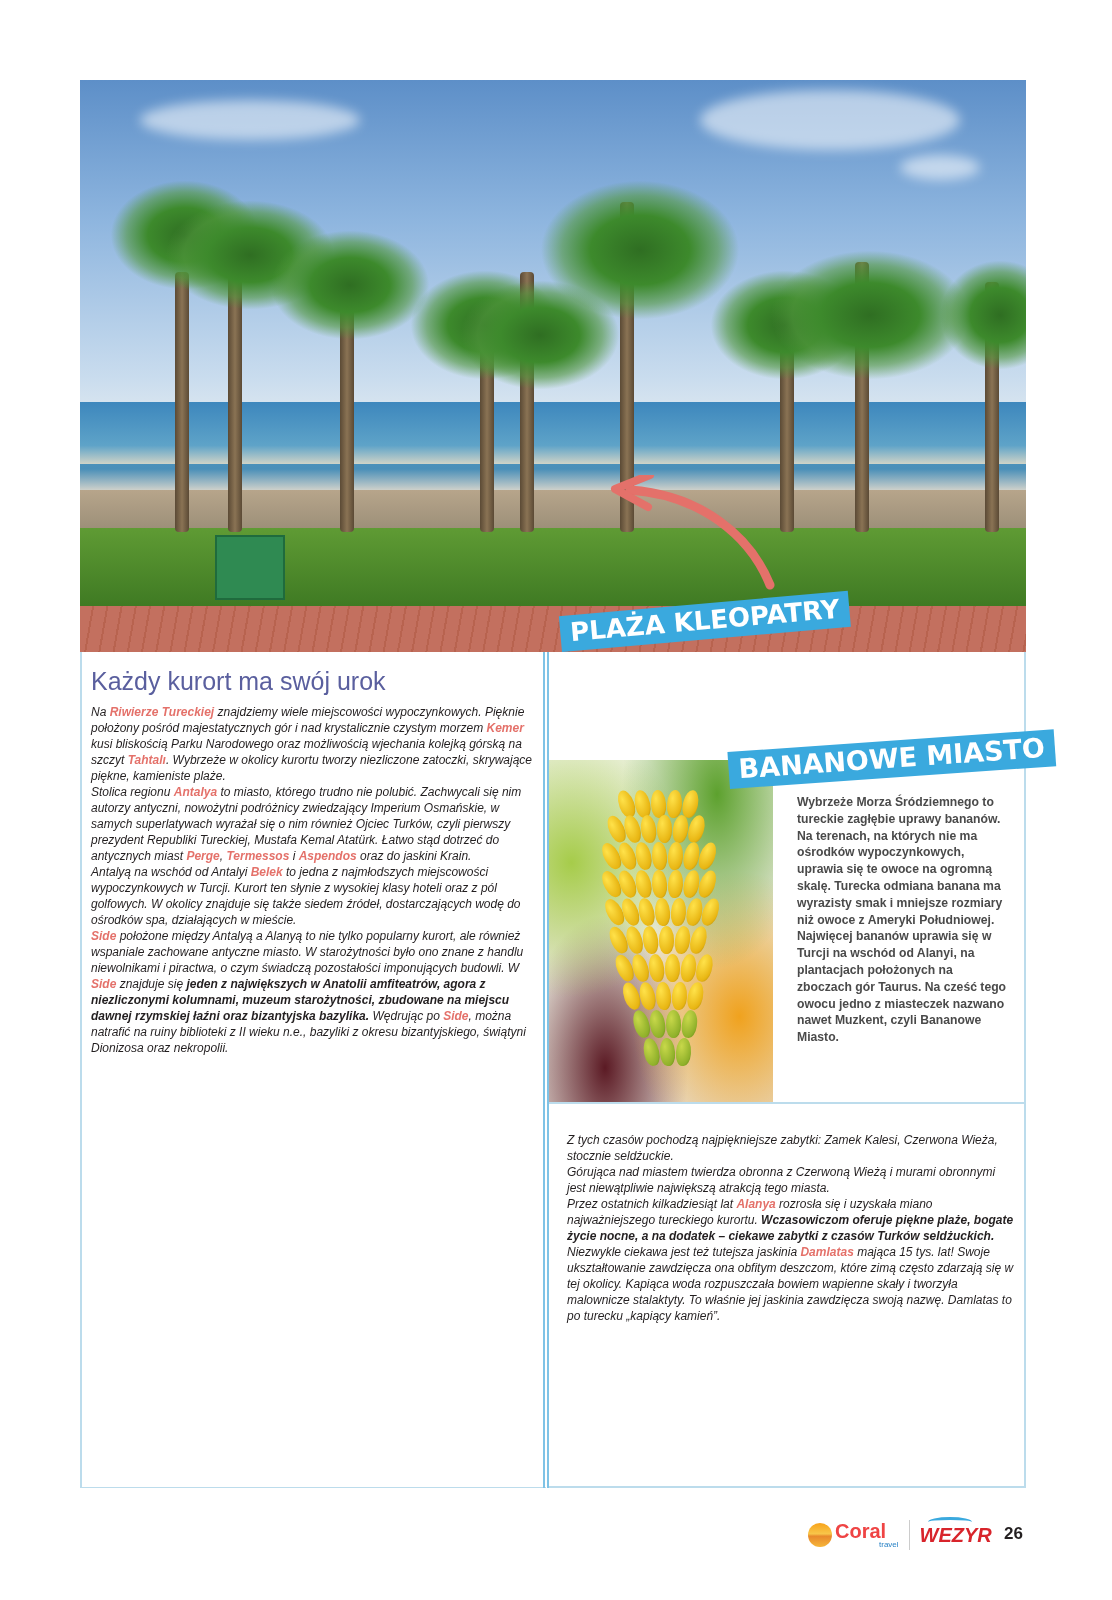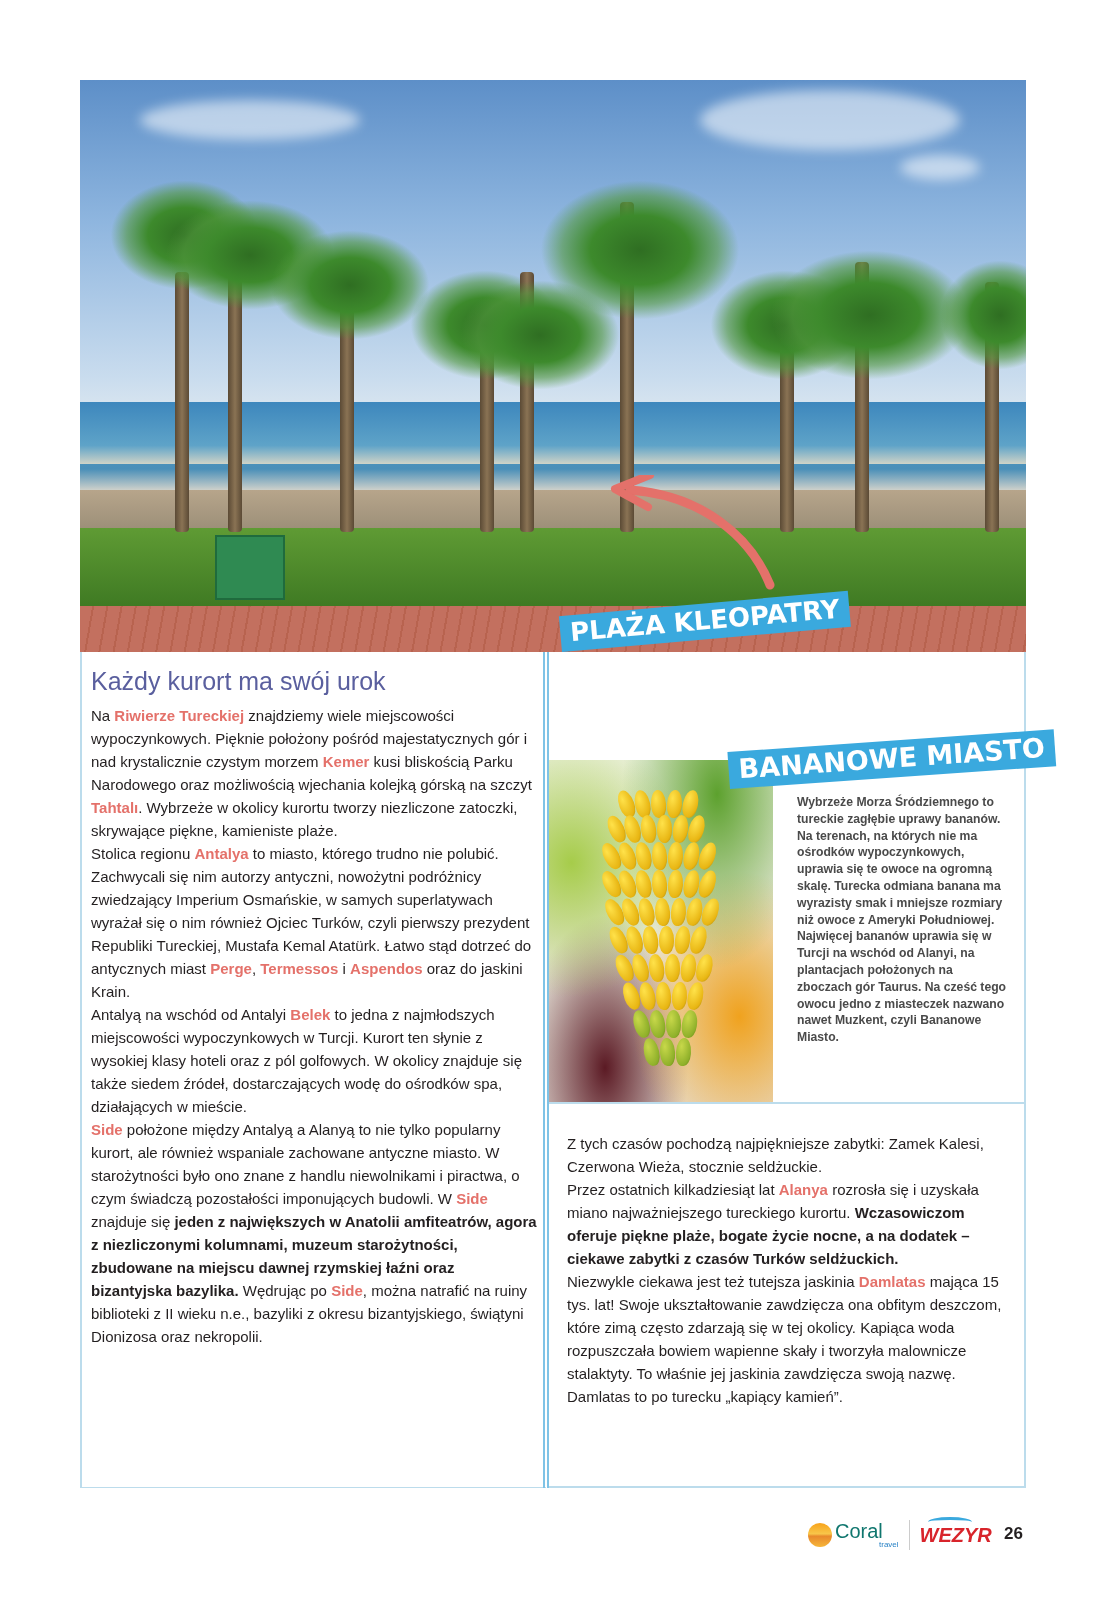"Na Riwierze Tureckiej znajdziemy wiele" .body-text { font-size: 15px -> 12px; font-style: none -> italic; line-height: 23px -> 16px }
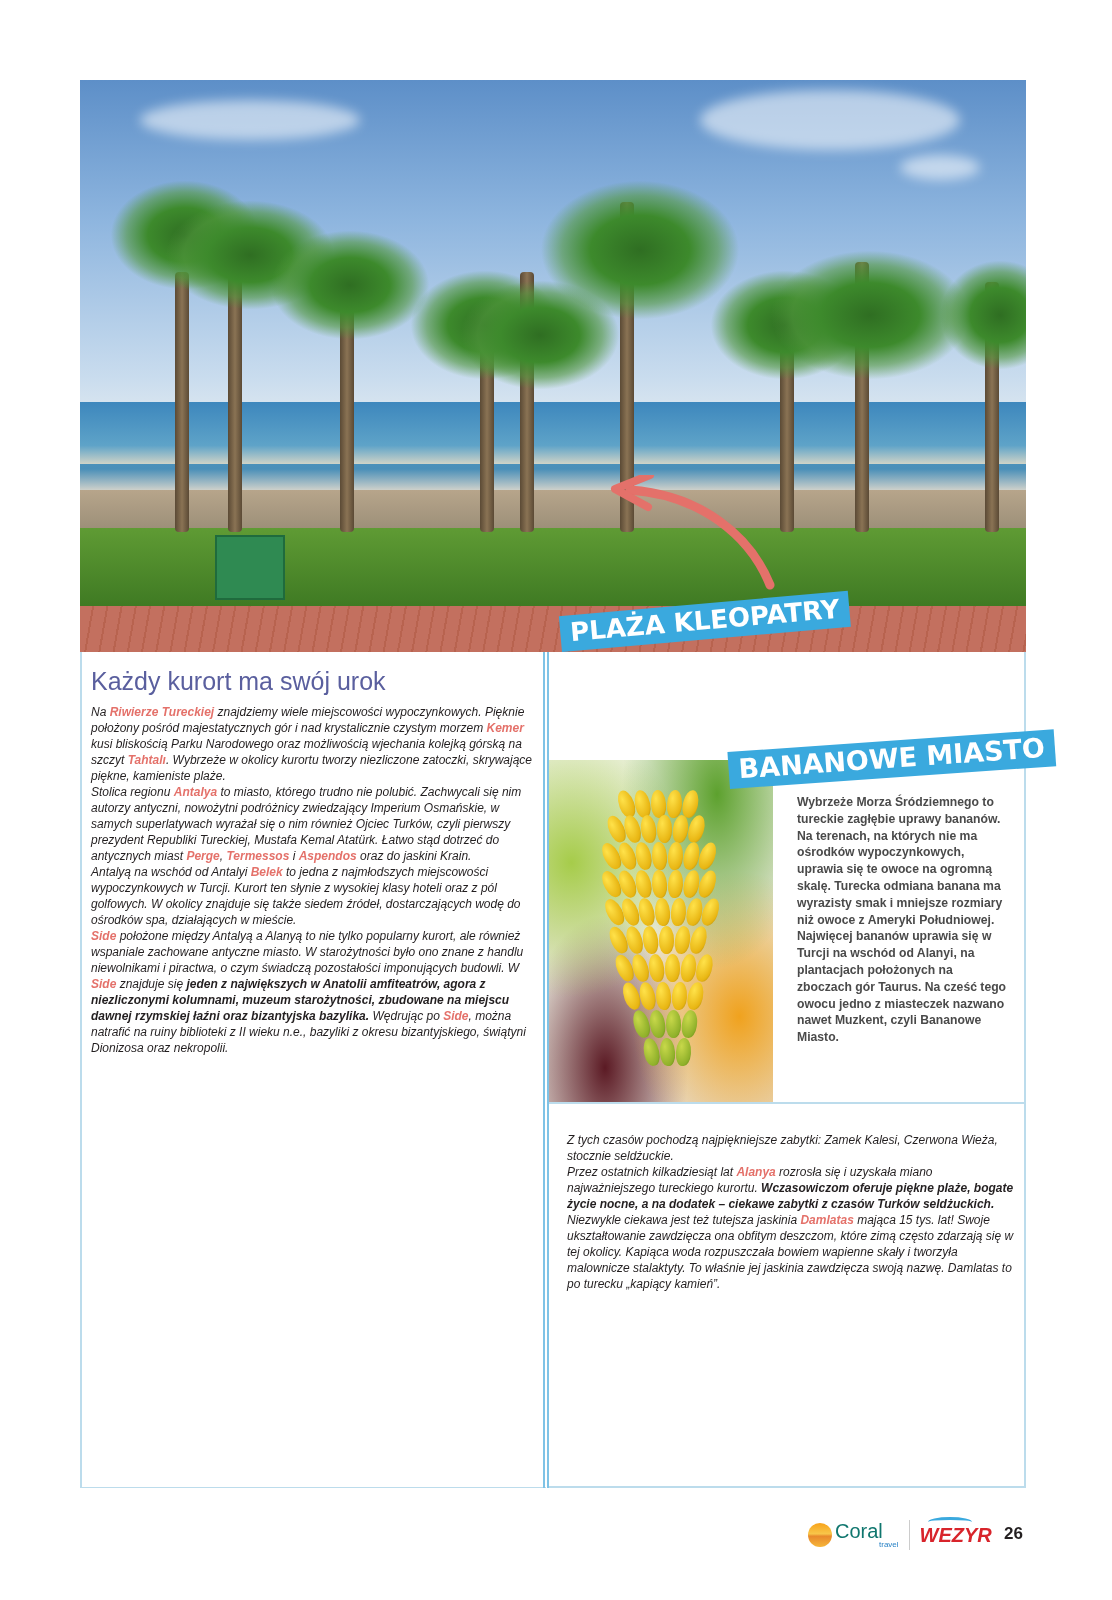"Górująca nad miastem twierdza obronna" p { html: none -> <p><span>Górująca nad miastem twierdza obronna z Czerwoną Wieżą i murami obronnymi jest niewątpliwie największą atrakcją tego miasta.</span></p> }
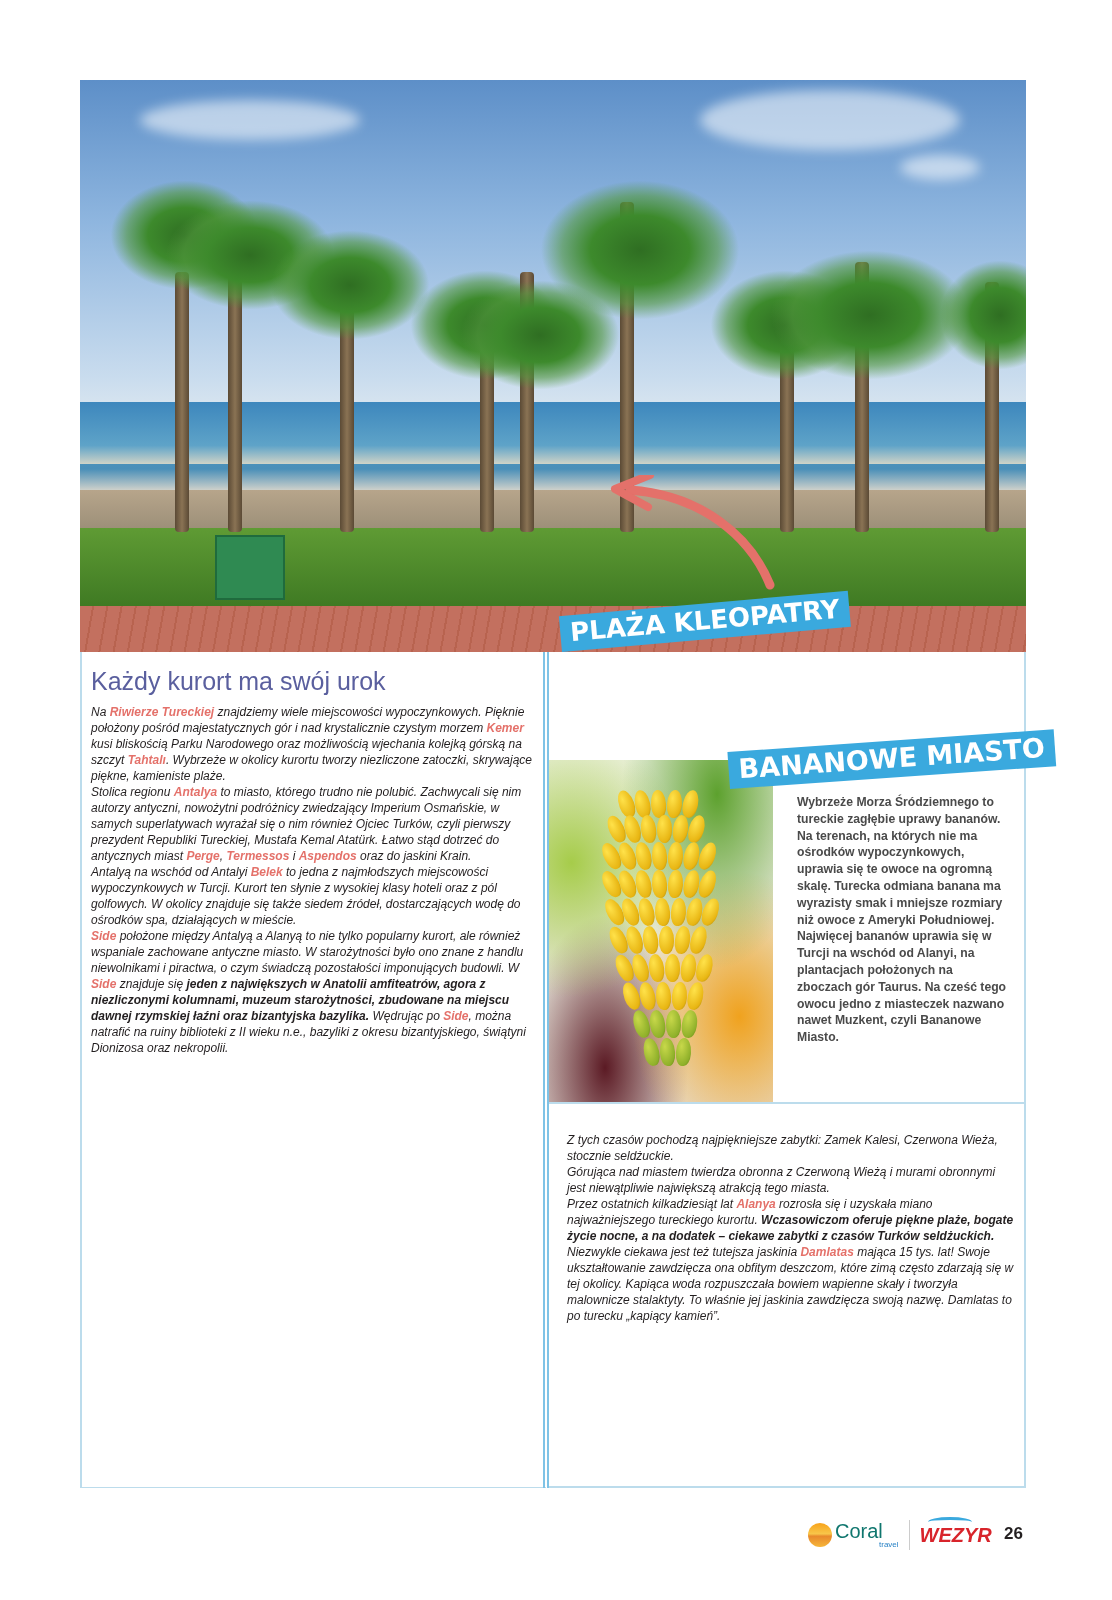"Coral" .coral-text { color: #0f766e -> #ef4444; font-weight: normal -> bold }
